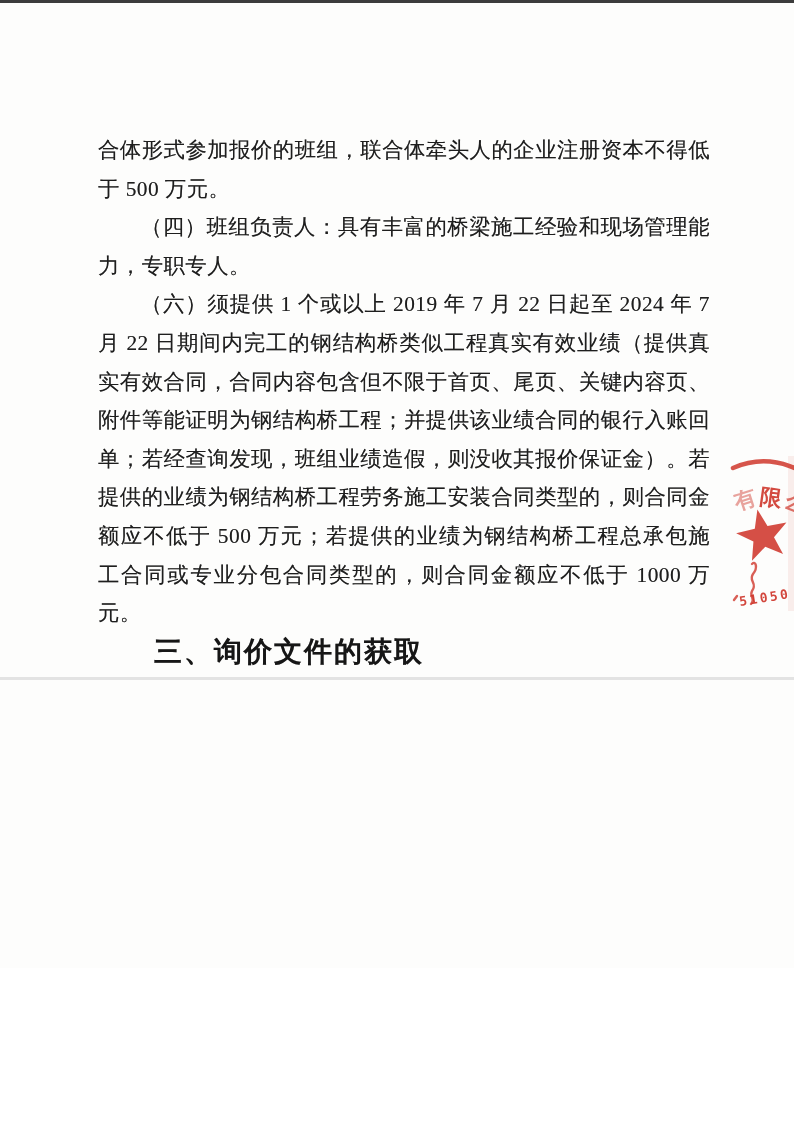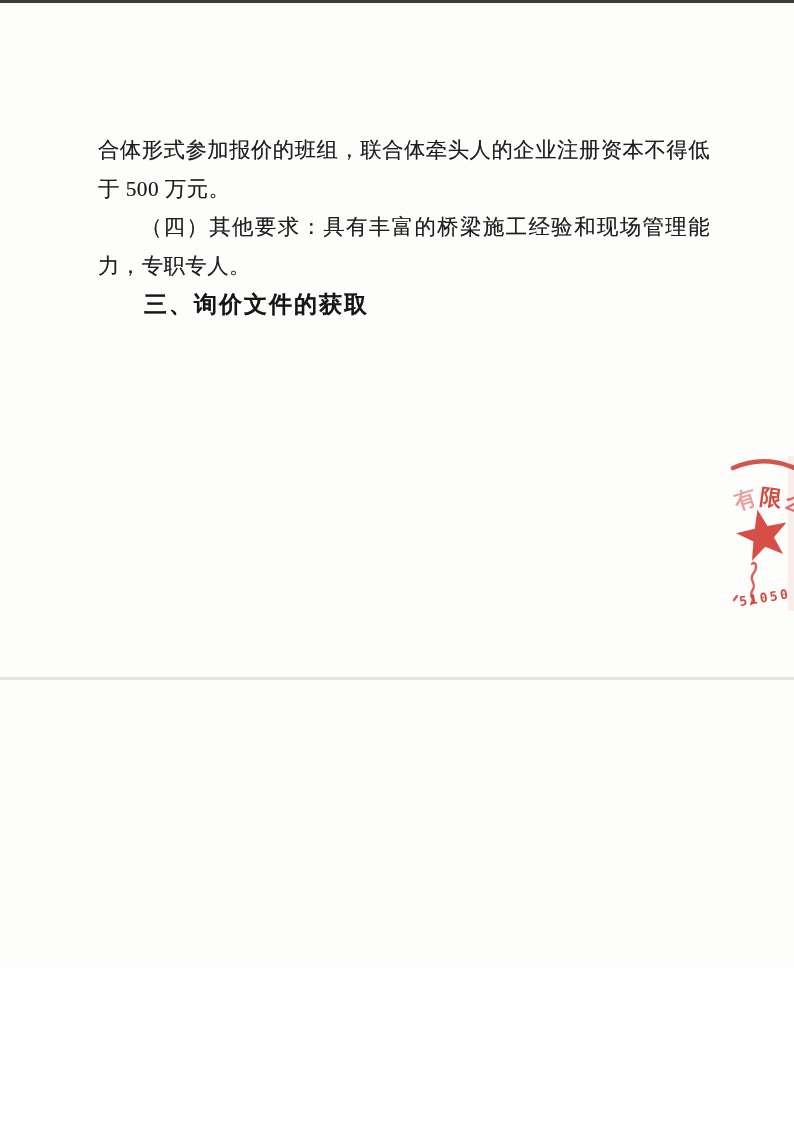"（四）其他要求：具有丰富的桥梁施工经验和现场管理能力，专职专人。" p.para { text: 其他要求 -> 班组负责人 }
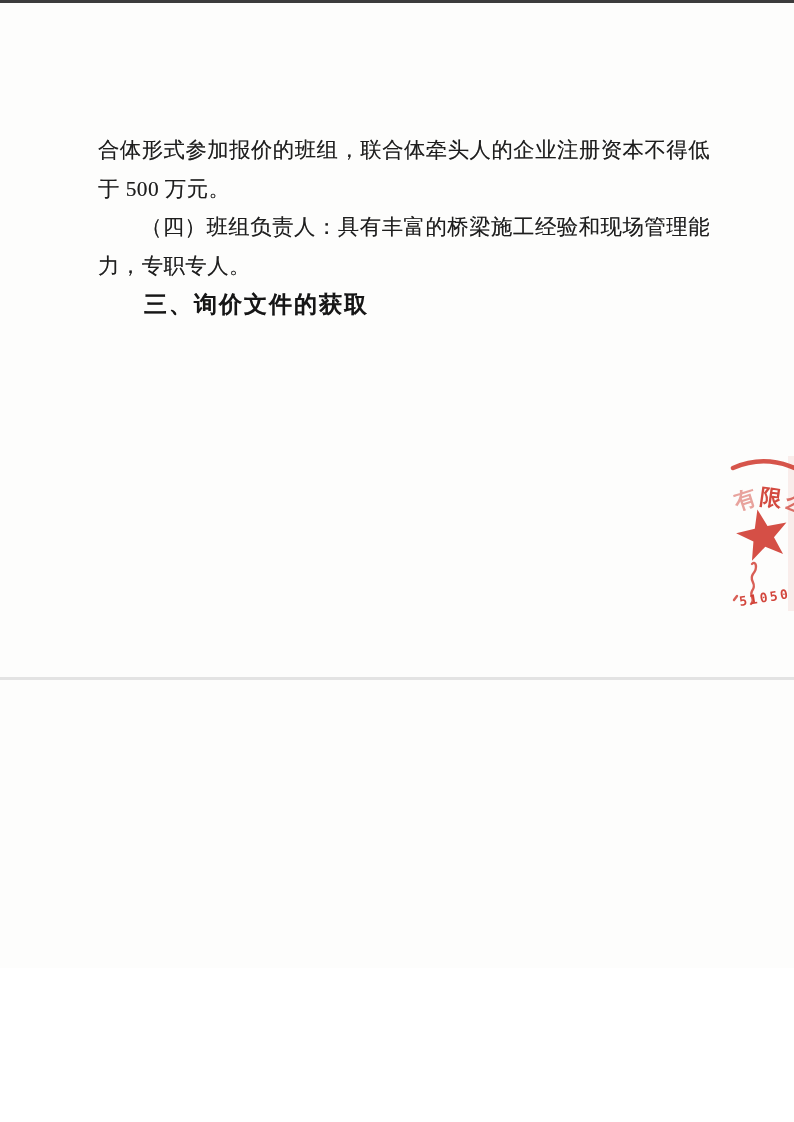"（六）须提供 1 个或以上 2019 年" p.para { html: none -> <p>（六）须提供 1 个或以上 2019 年 7 月 22 日起至 2024 年 7 月 22 日期间内完工的钢结构桥类似工程真实有效业绩（提供真实有效合同，合同内容包含但不限于首页、尾页、关键内容页、附件等能证明为钢结构桥工程；并提供该业绩合同的银行入账回单；若经查询发现，班组业绩造假，则没收其报价保证金）。若提供的业绩为钢结构桥工程劳务施工安装合同类型的，则合同金额应不低于 500 万元；若提供的业绩为钢结构桥工程总承包施工合同或专业分包合同类型的，则合同金额应不低于 1000 万元。</p> }
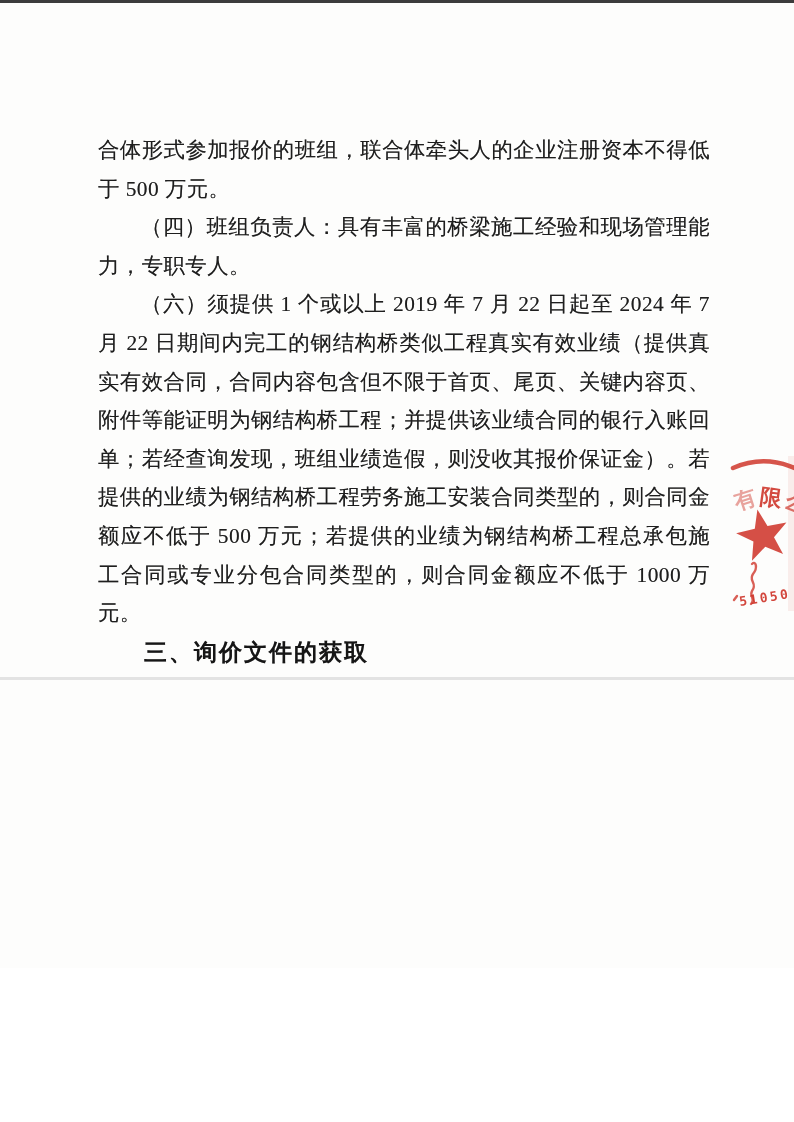"三、询价文件的获取" .para.heading { font-size: 23px -> 28px }
